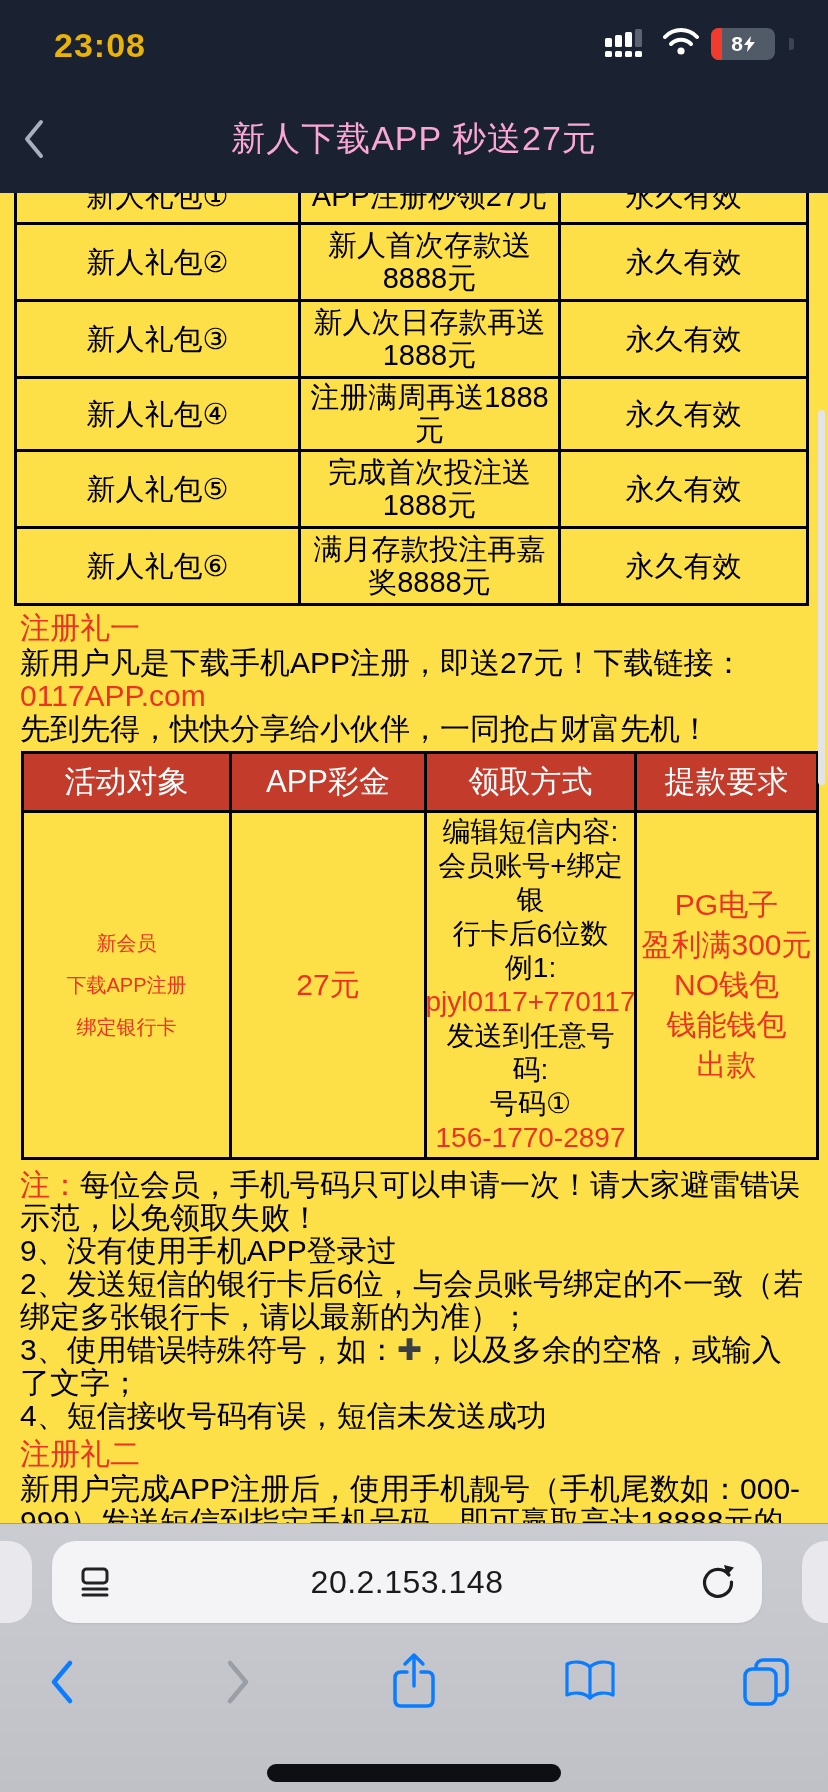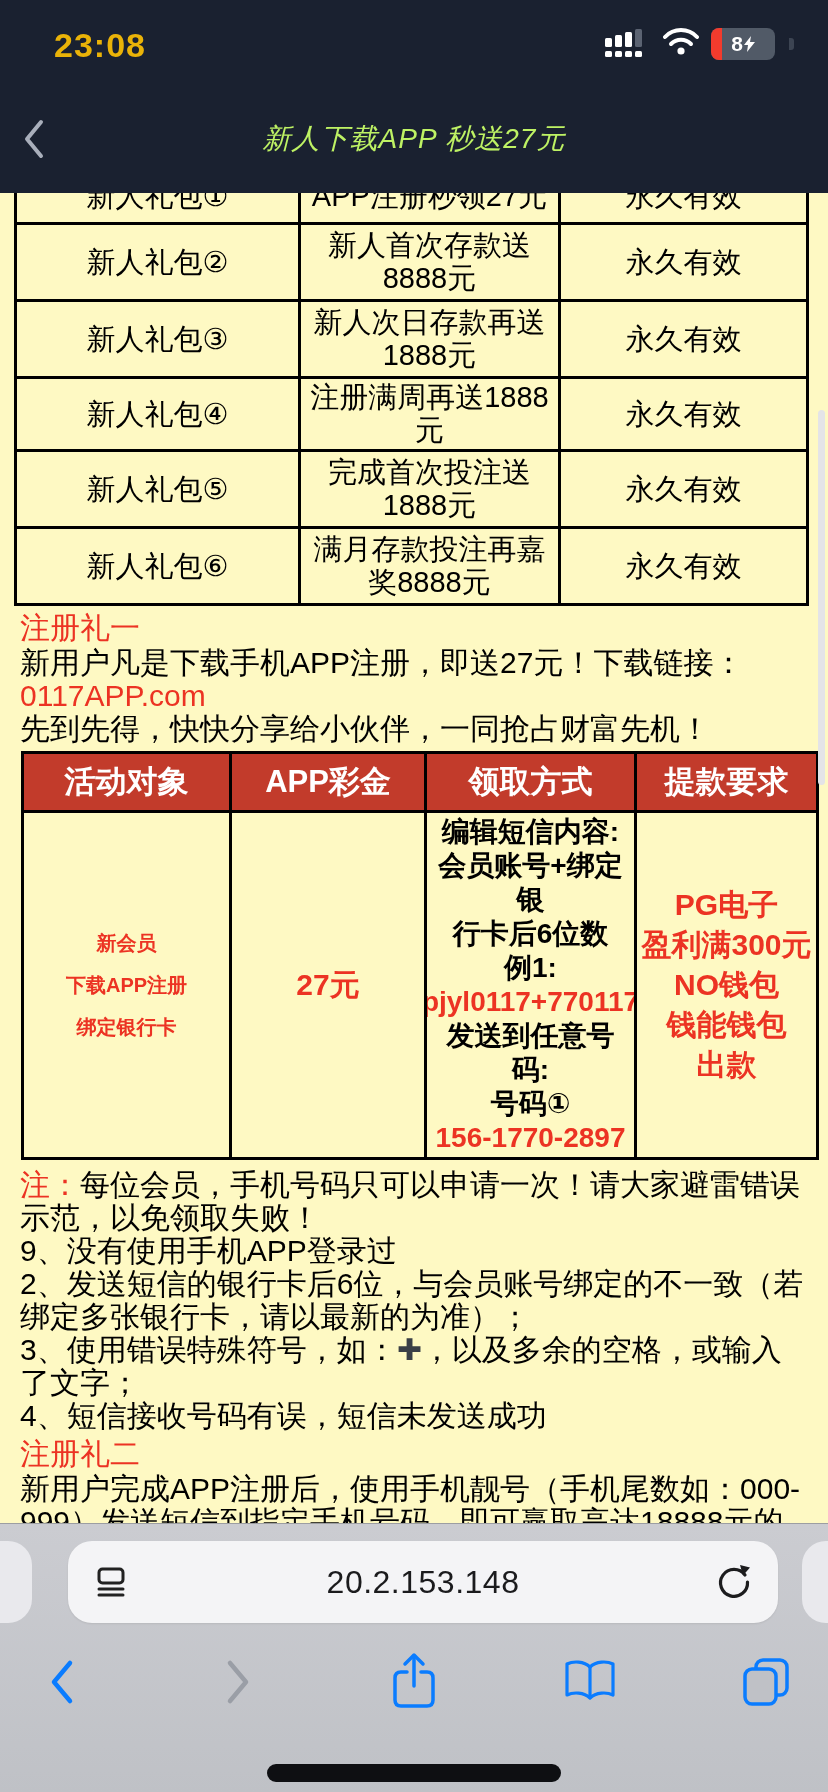"新人下载APP 秒送27元" .navtitle { color: #bef264 -> #f9a8d4; font-size: 28px -> 34px; font-style: italic -> none }
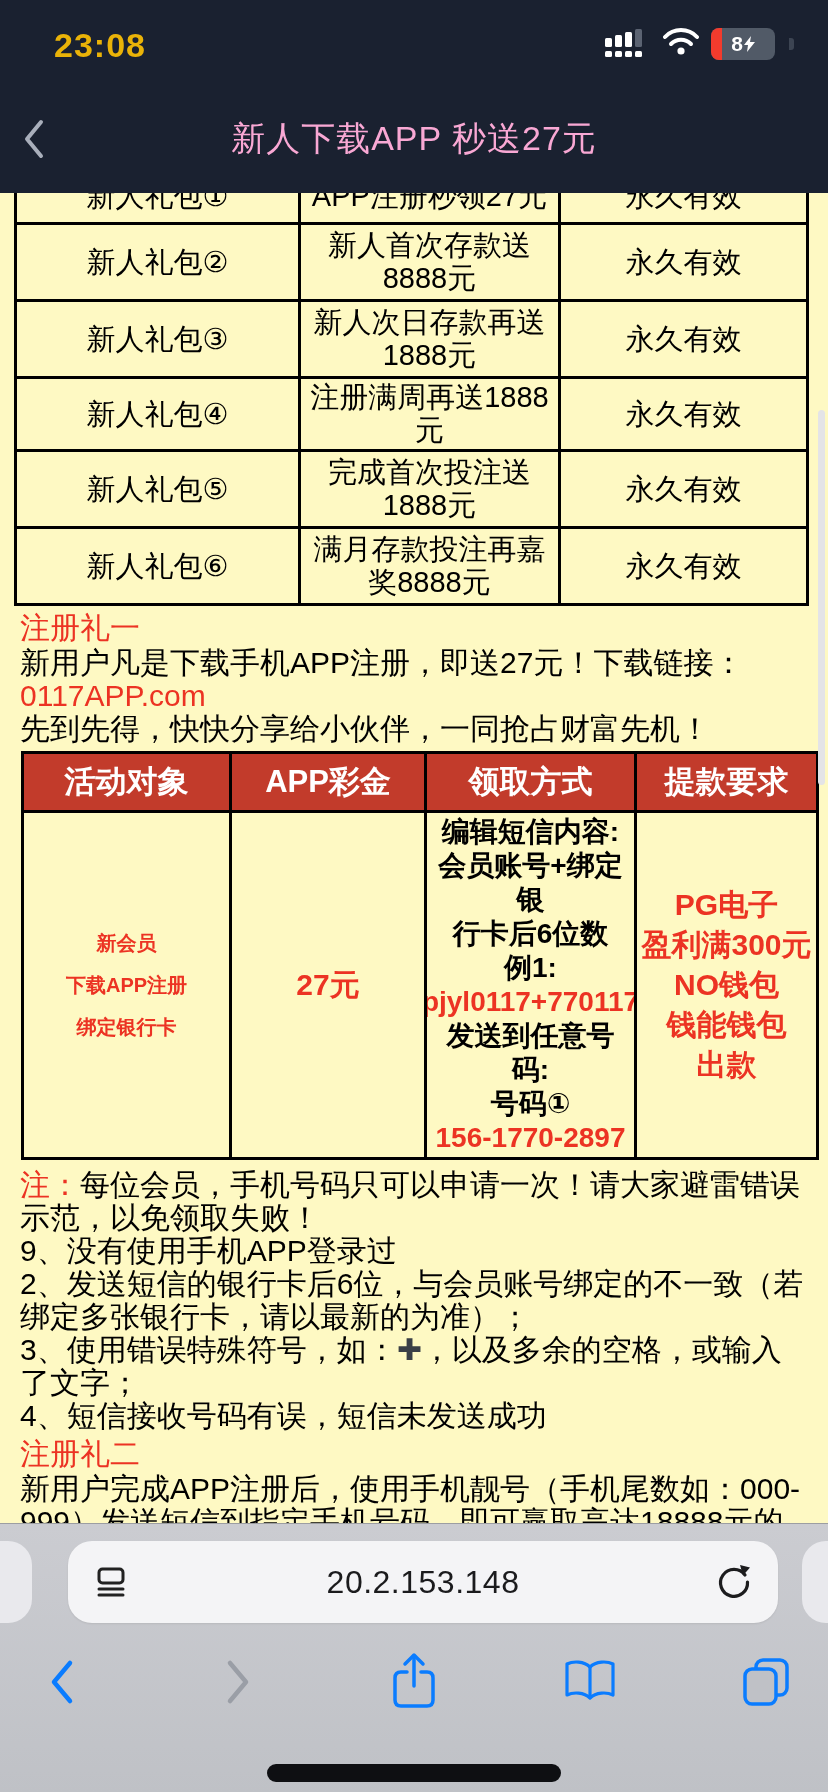"新人礼包①" .content { background: #fef9c3 -> #fde047 }
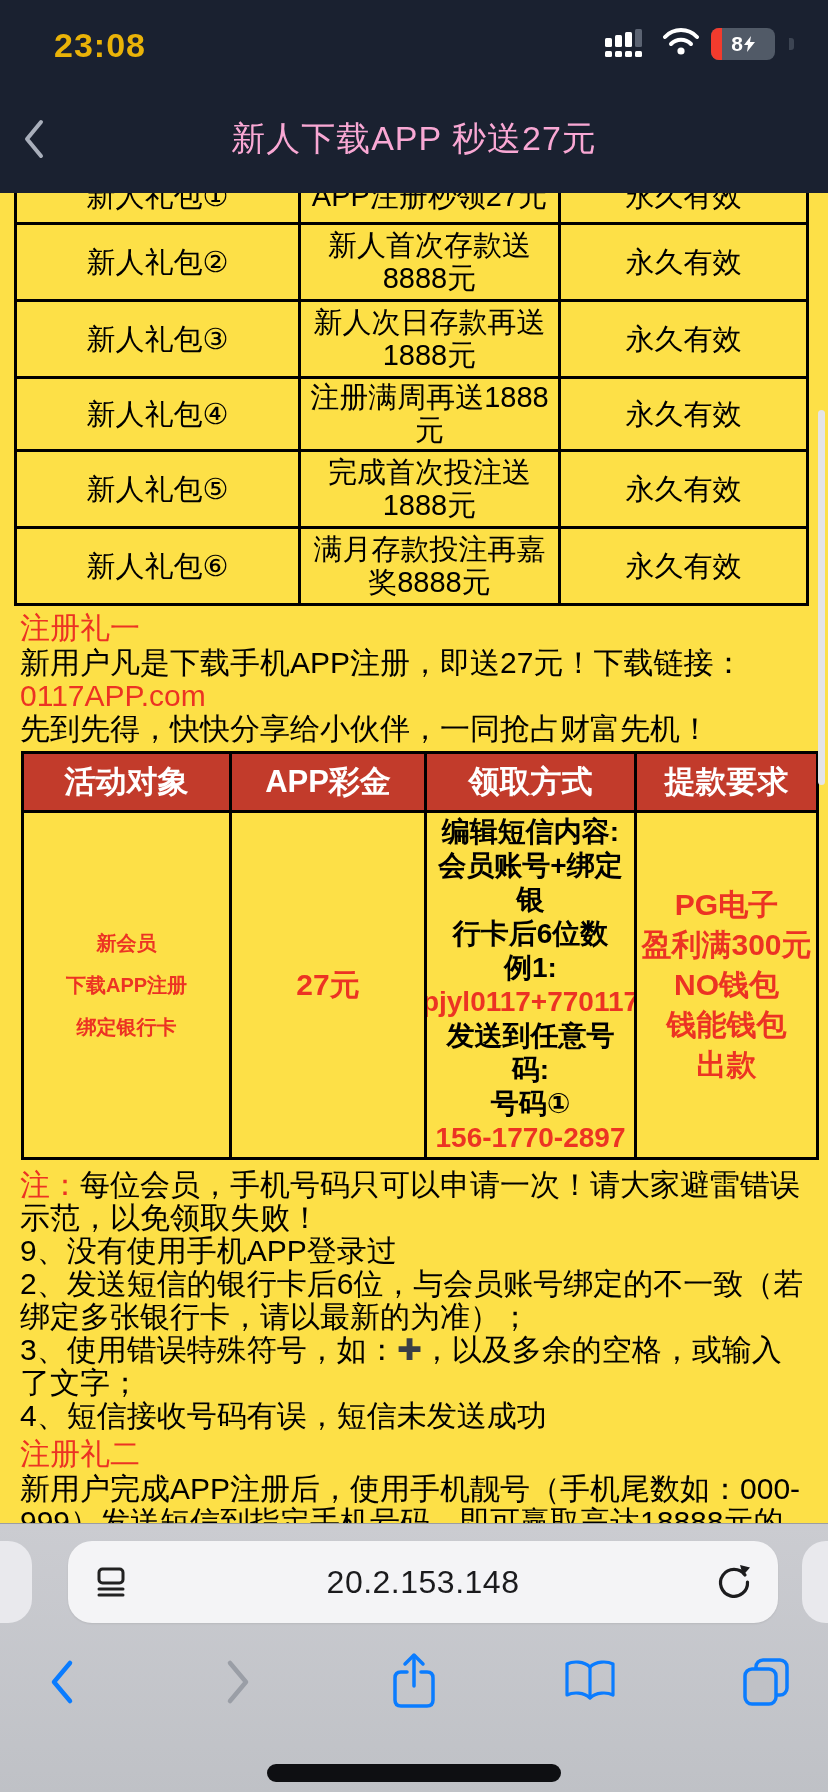"活动对象" .t2 th { font-weight: 700 -> 400 }
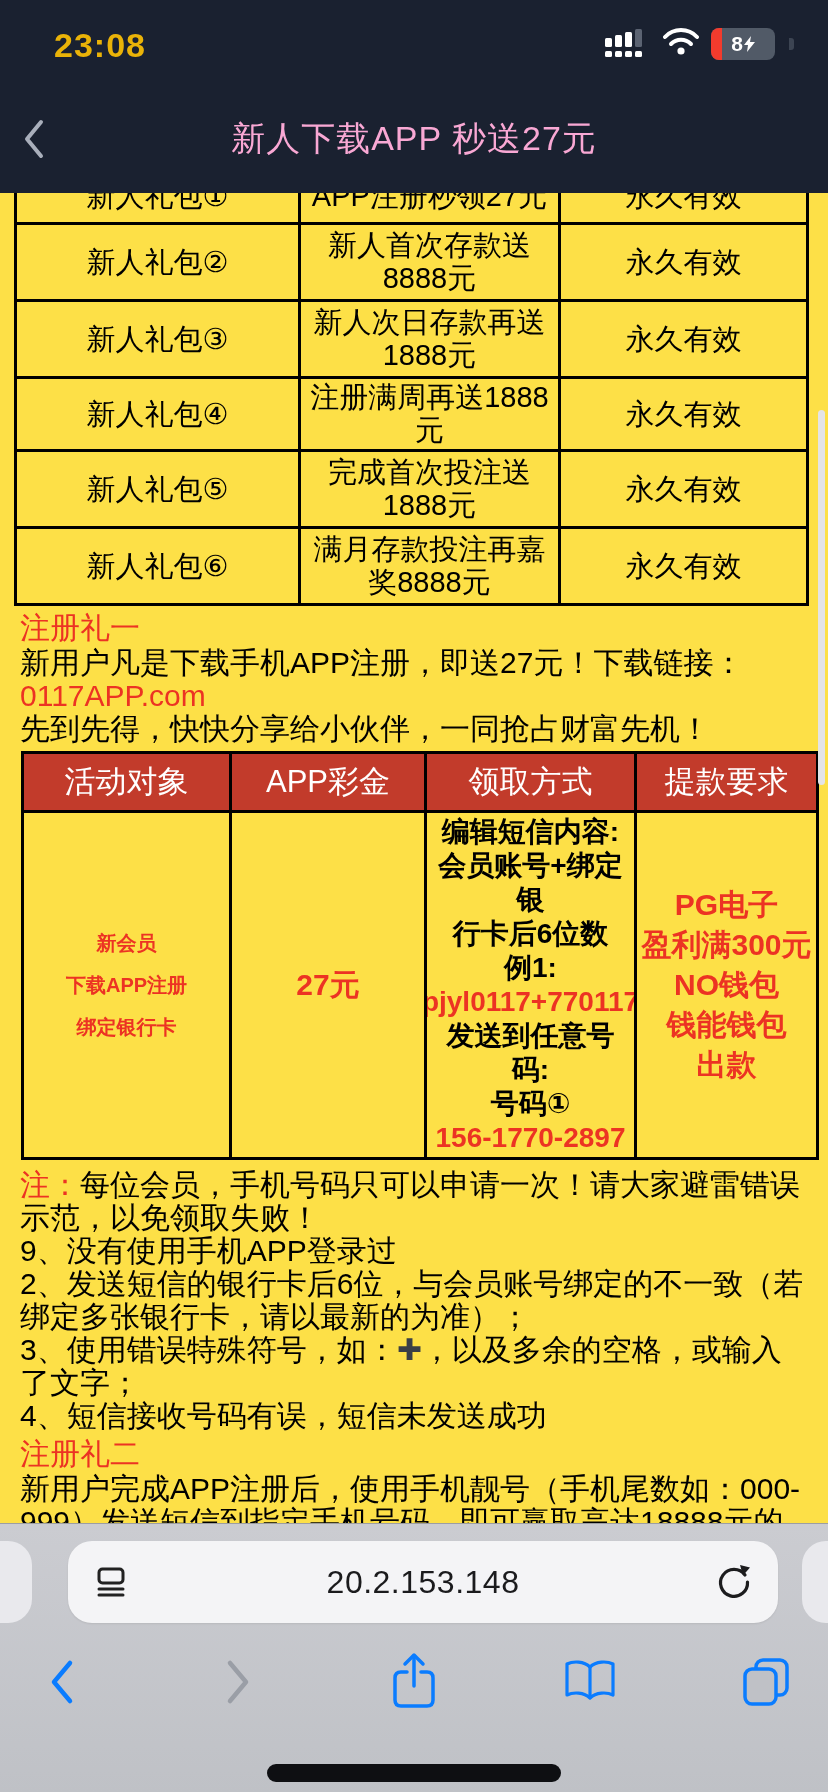"编辑短信内容:" .t2 td { font-weight: bold -> none }
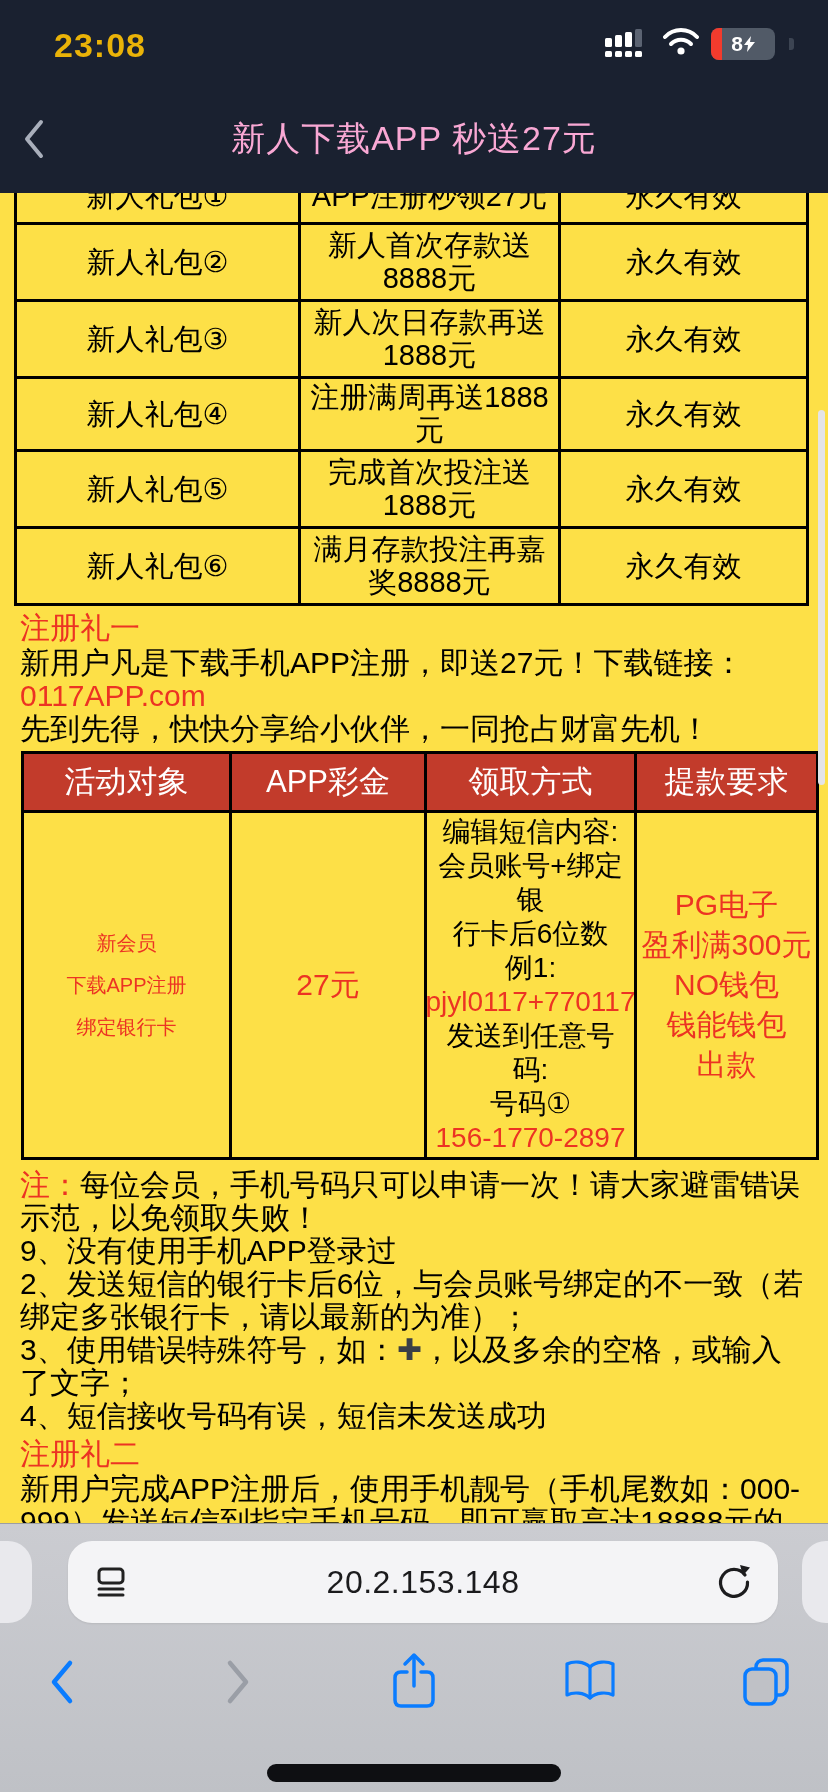"20.2.153.148" .pill { left: 68px -> 52px }
